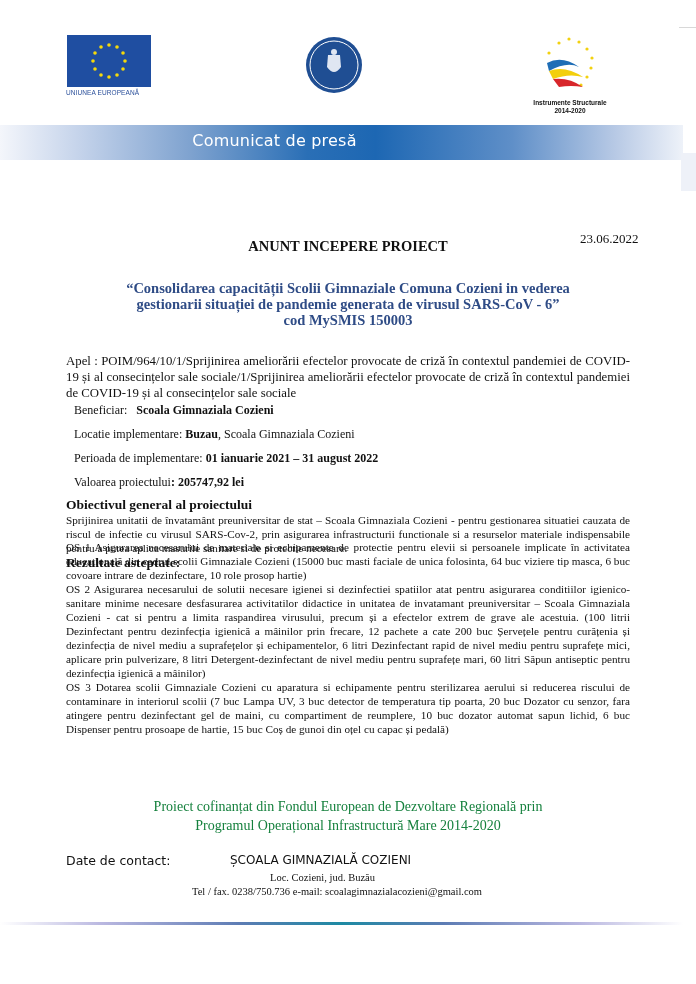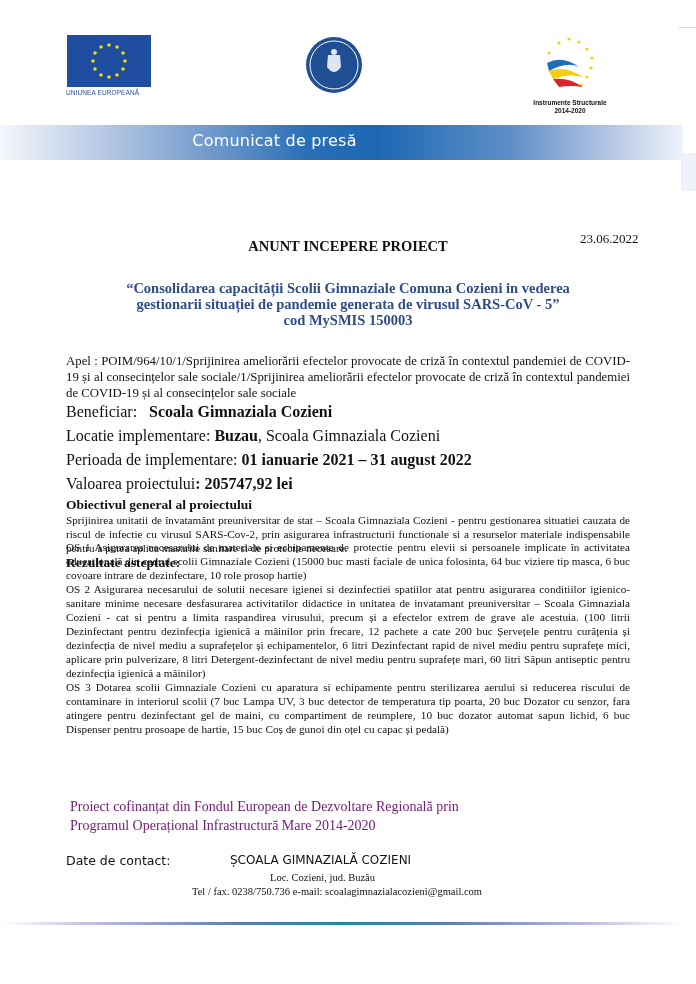"gestionarii situației de pandemie" div { text: 5 -> 6 }
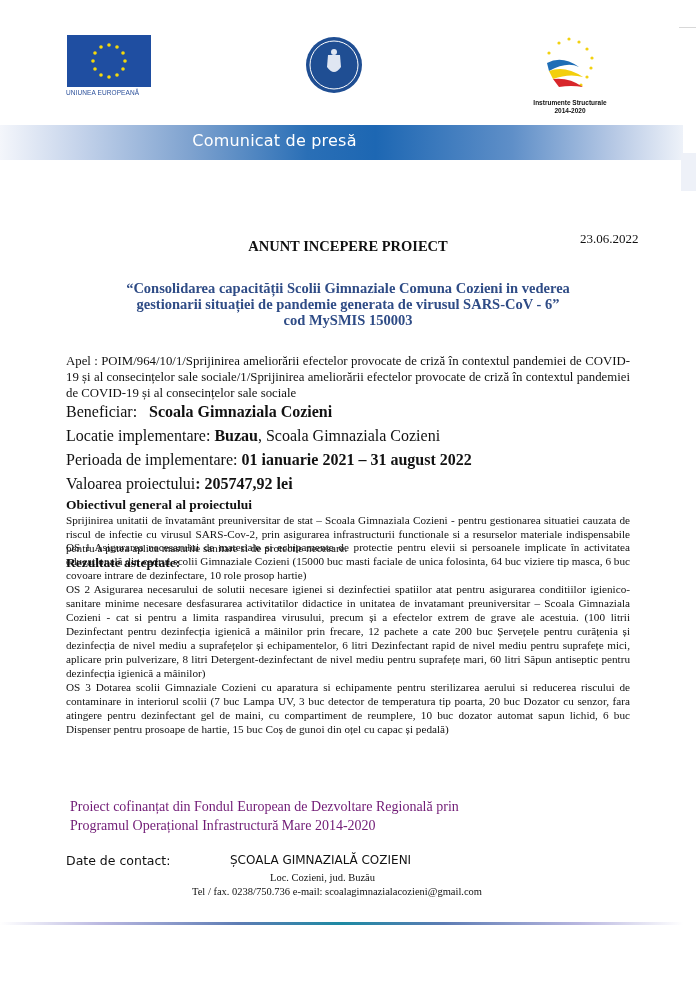"Beneficiar: Scoala Gimnaziala Cozieni" .field { font-size: 16px -> 12px; left: 66px -> 74px }
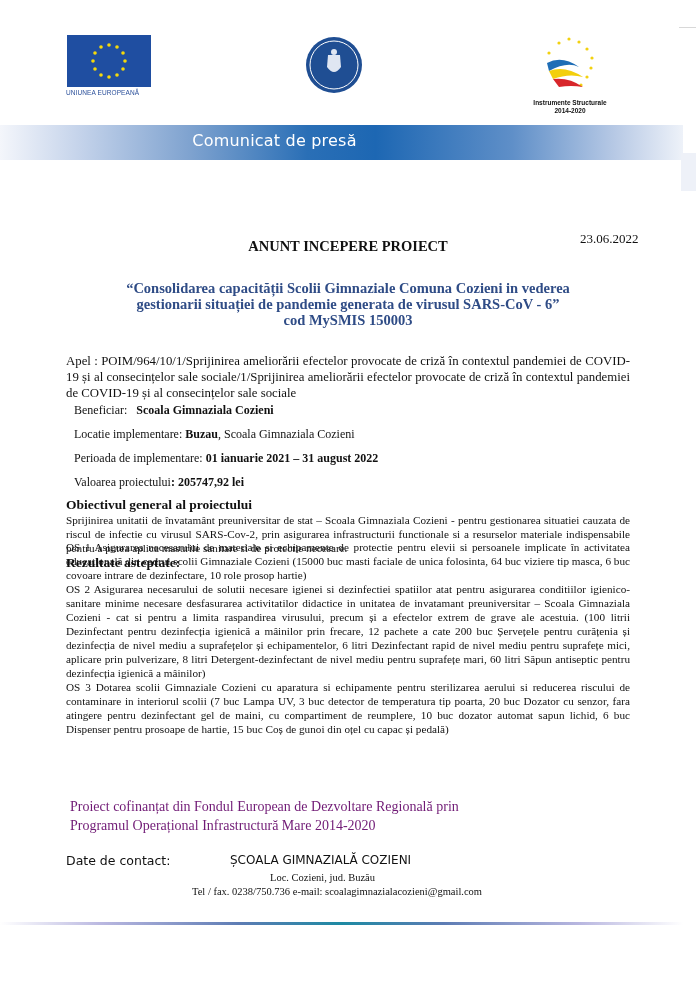"Proiect cofinanțat din Fondul European" .fund { color: #701a75 -> #15803d; text-align: left -> center }
